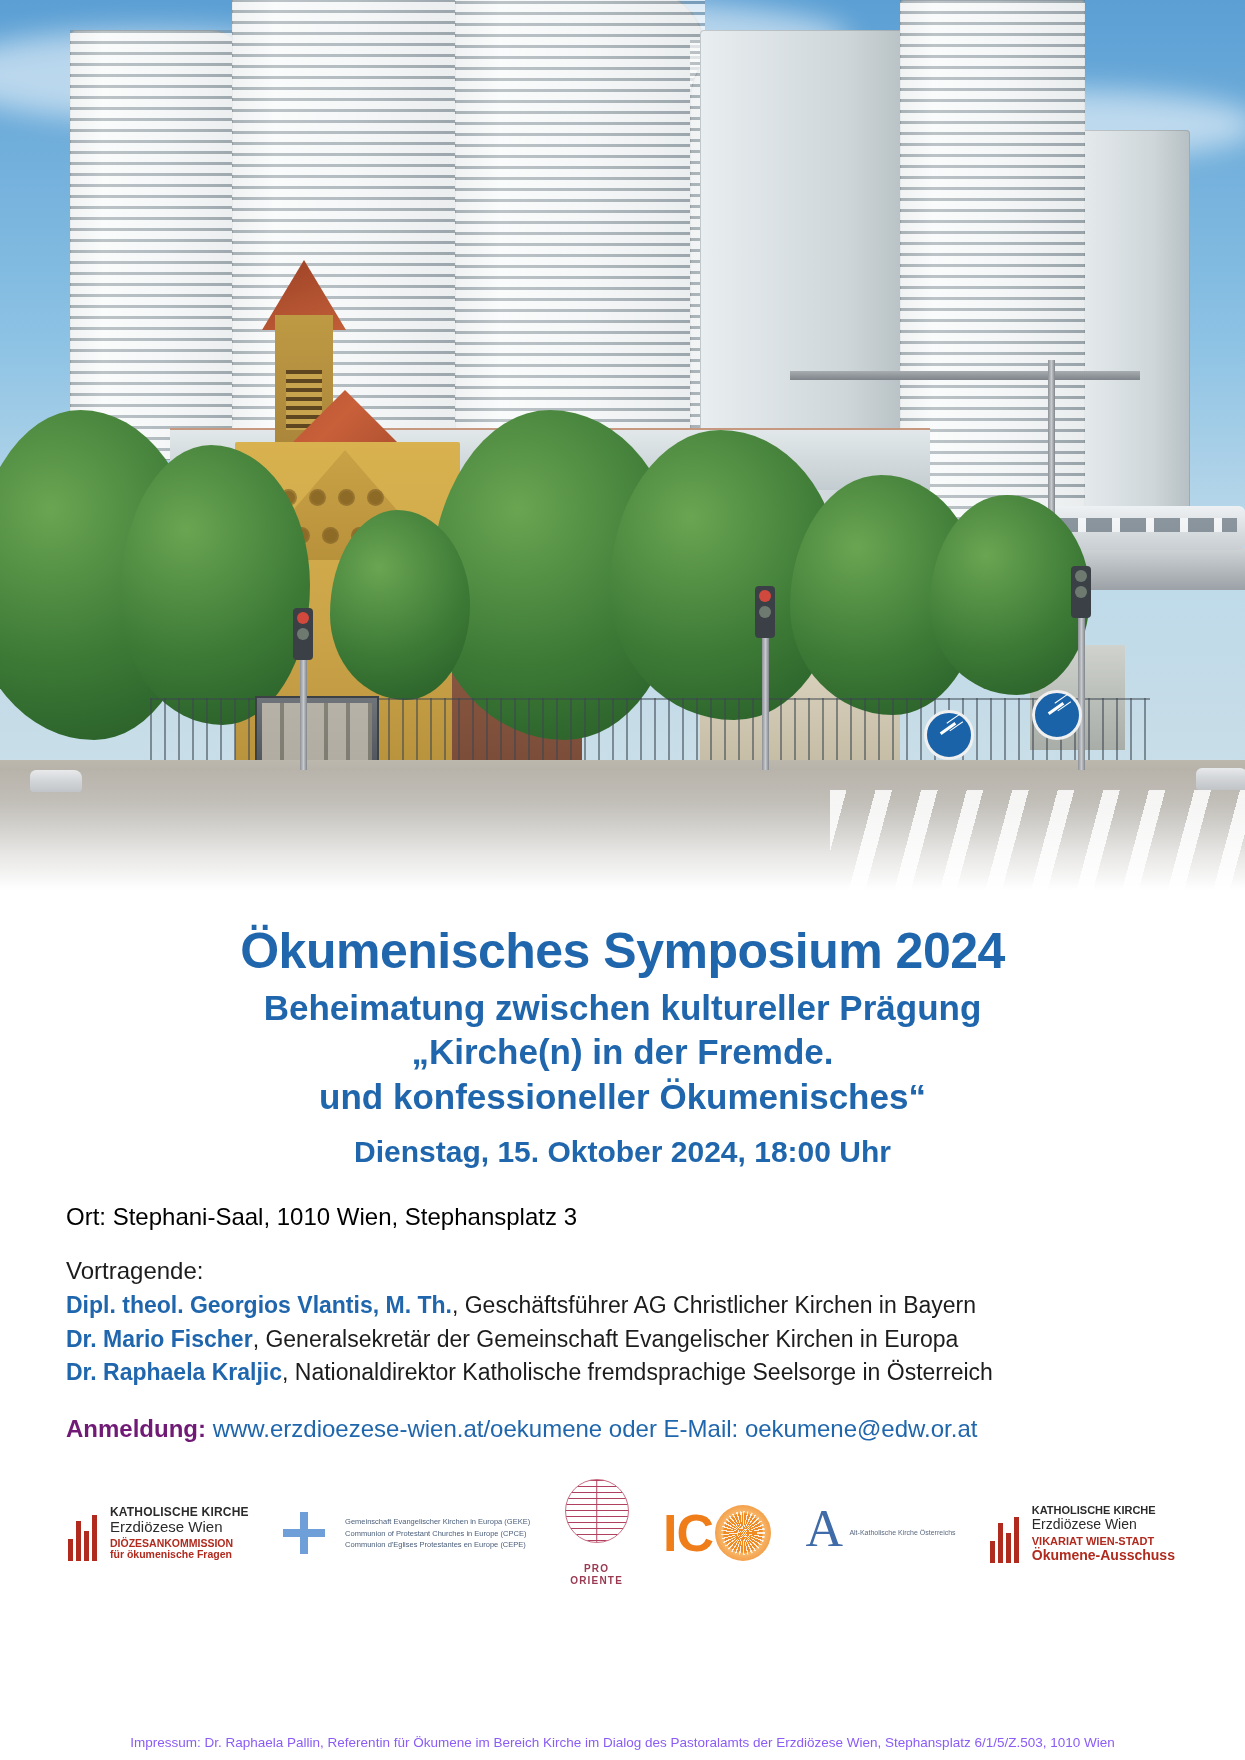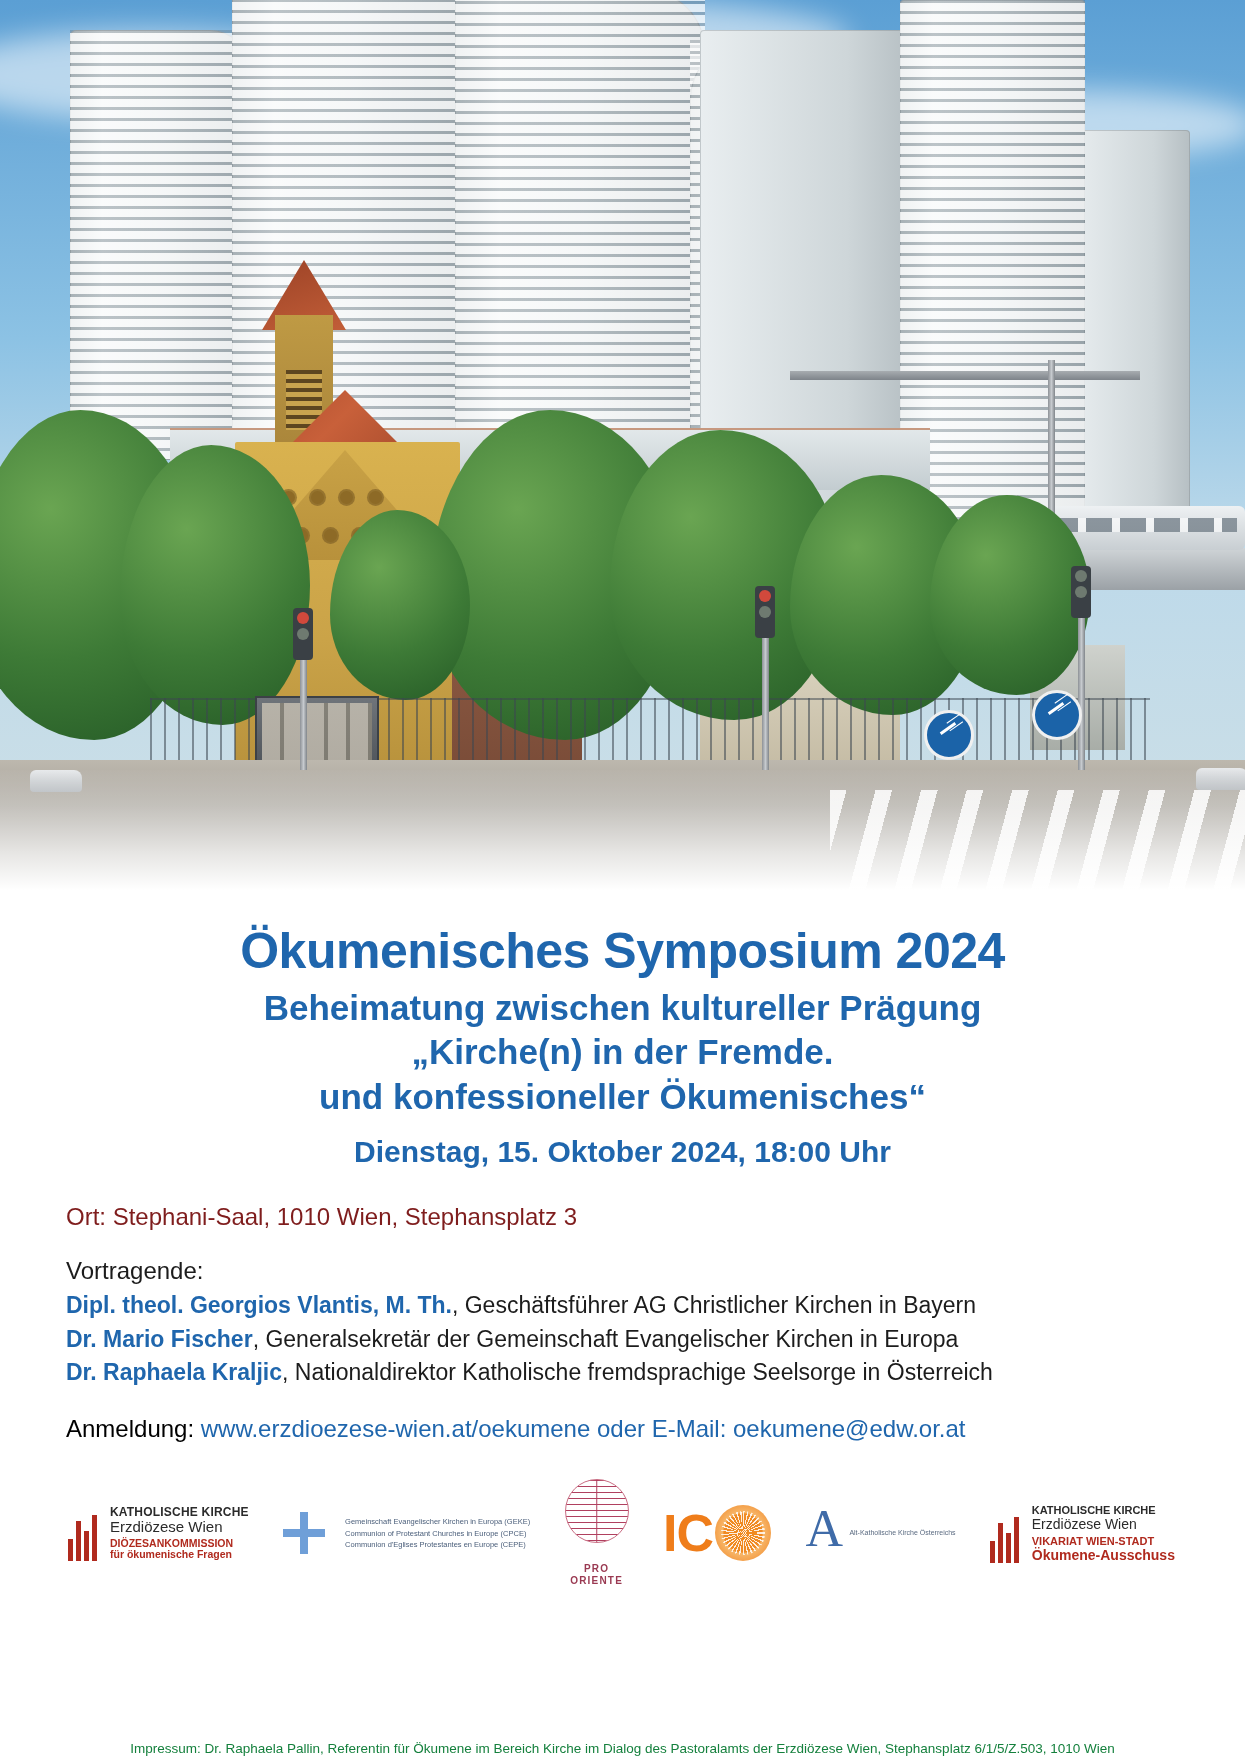"Ort: Stephani-Saal, 1010 Wien," .place { color: #7f1d1d -> #000000 }
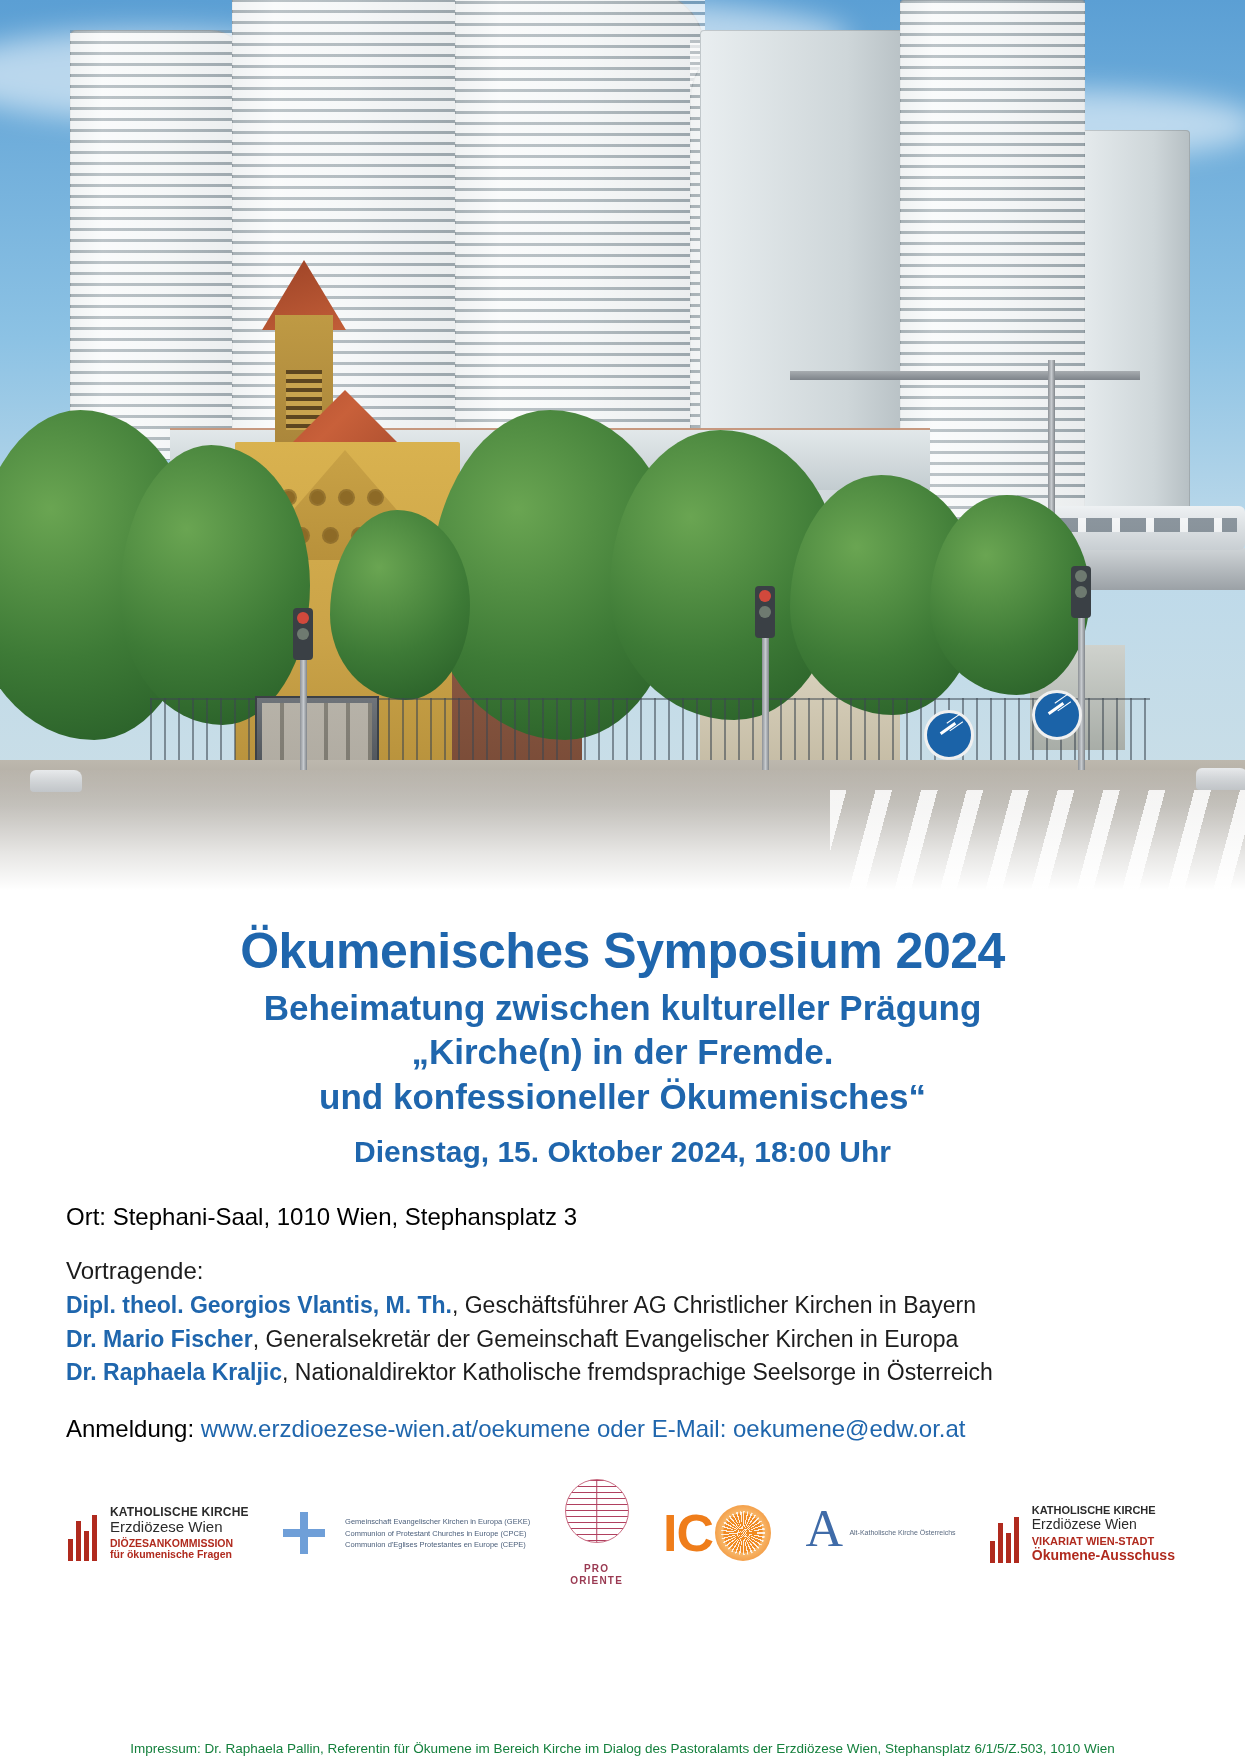"Anmeldung:" .registration .label { color: #000000 -> #701a75; font-weight: normal -> bold }
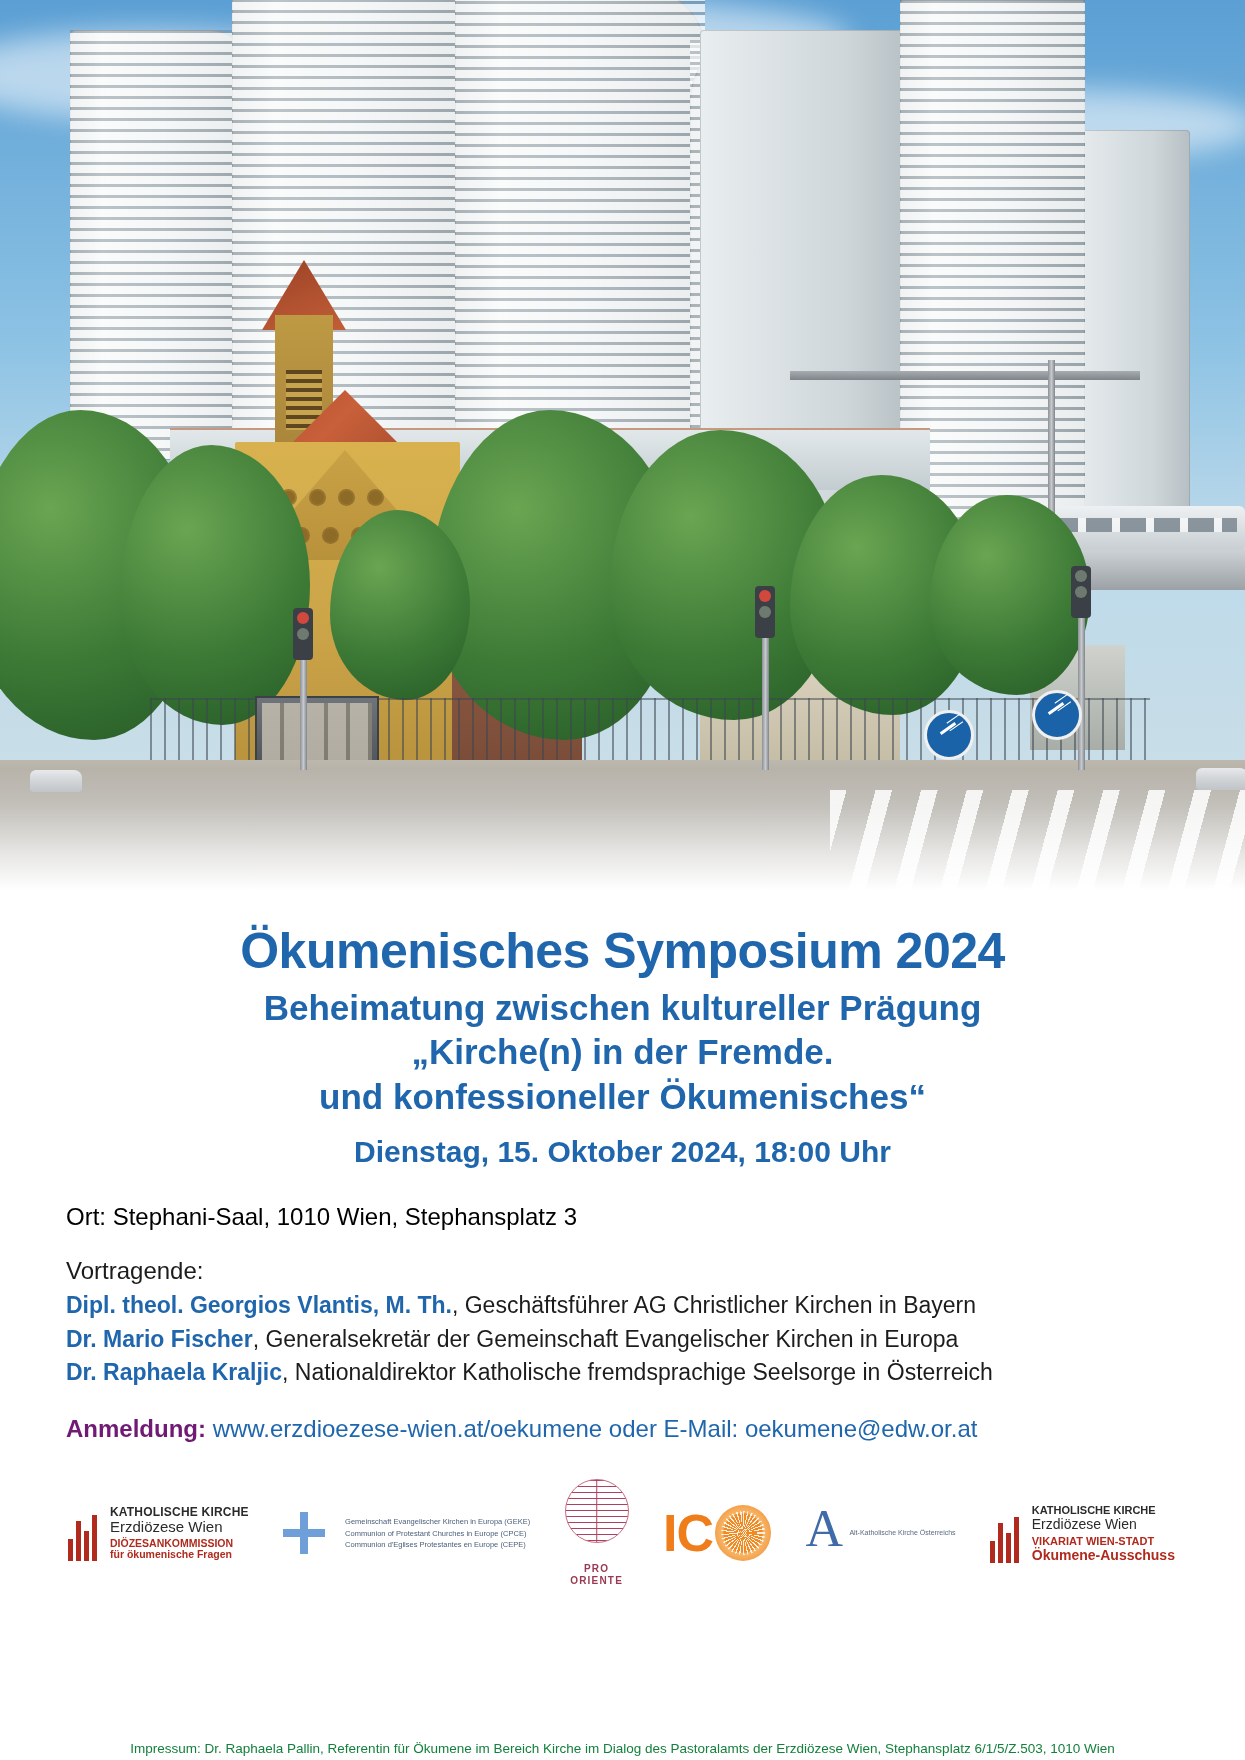"Impressum: Dr. Raphaela Pallin," .impressum { bottom: 4px -> 10px; color: #15803d -> #8b5cf6 }
